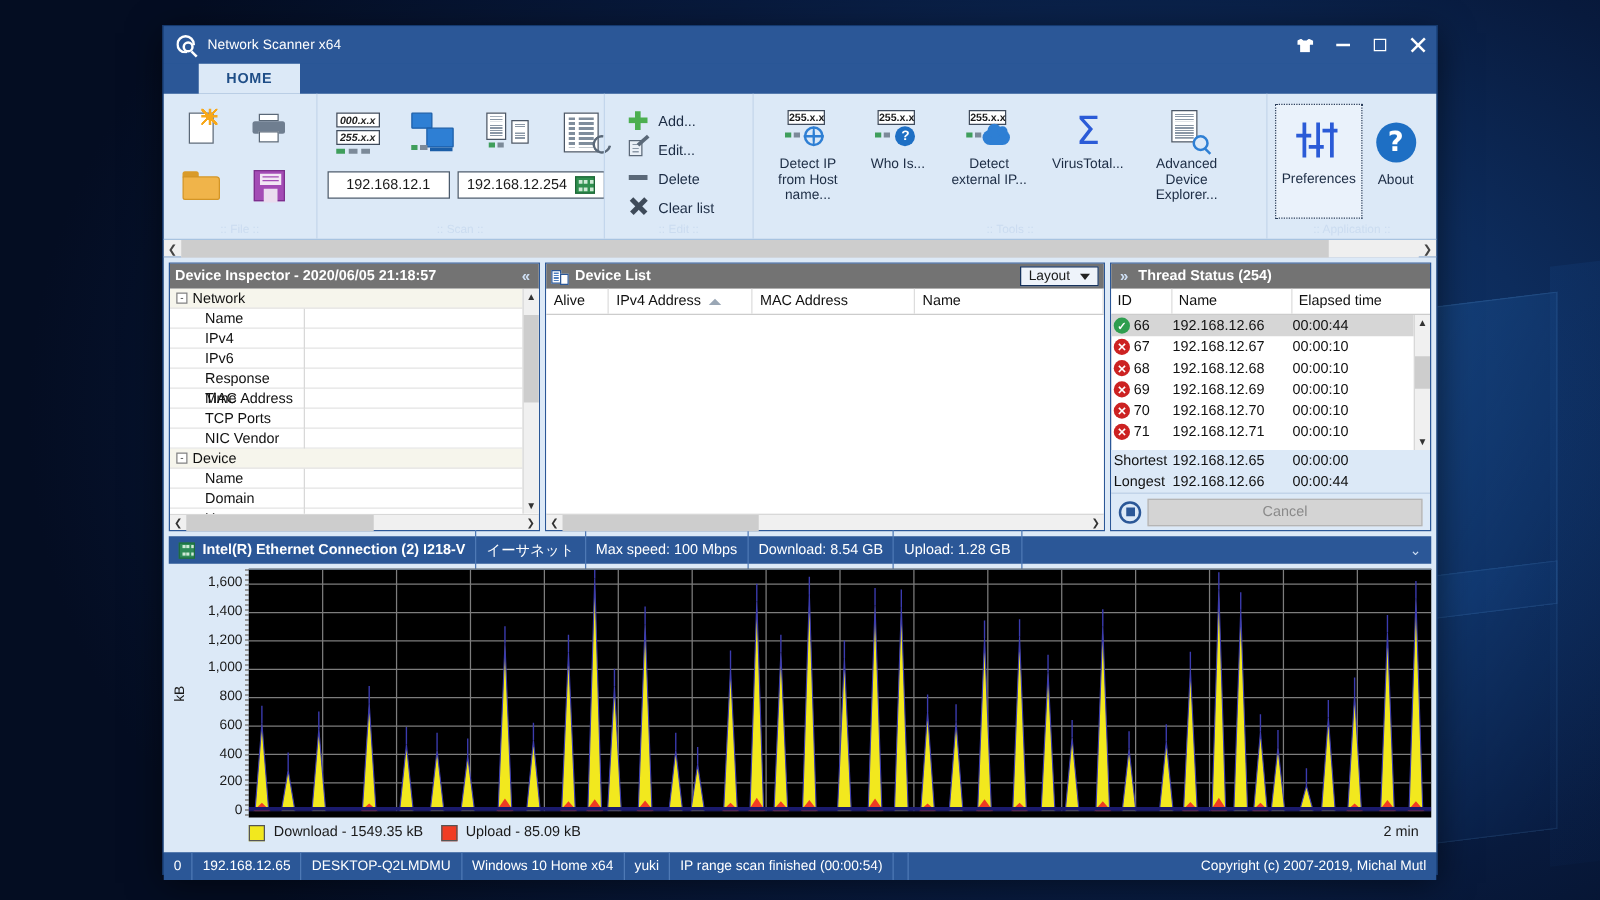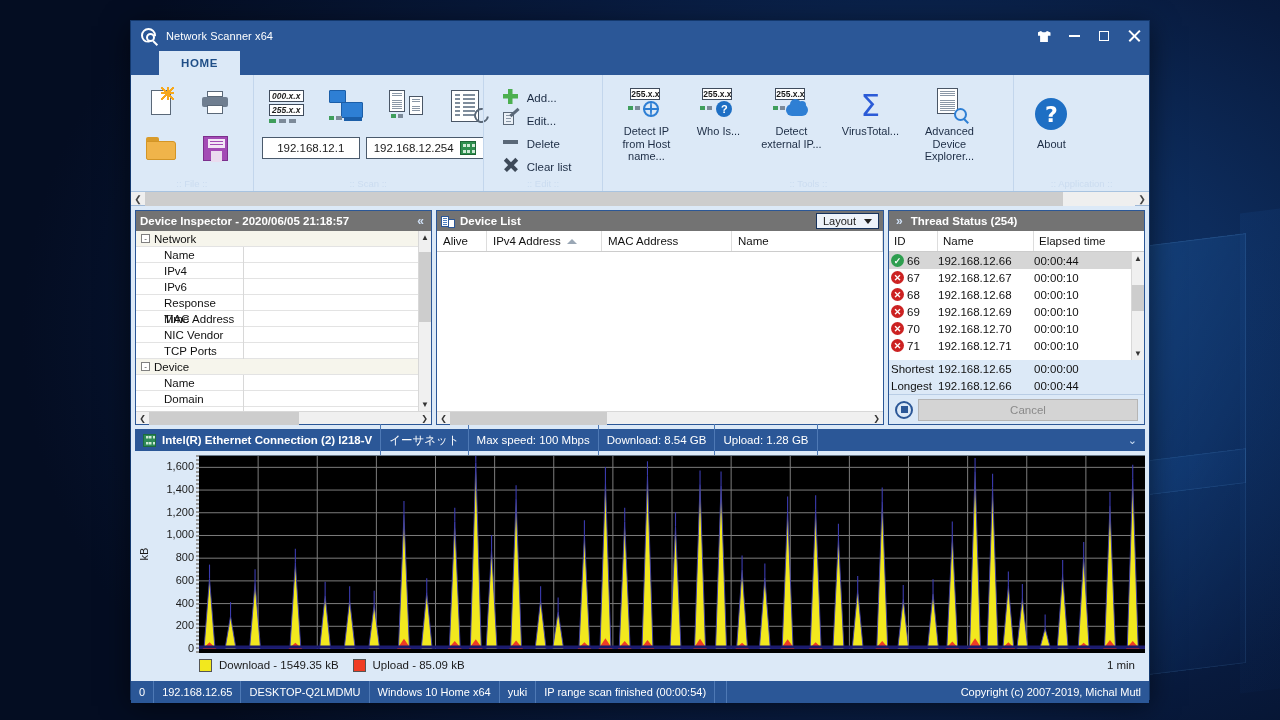"Preferences" div.rbtn { html: none -> <div> <div> <i></i> <i></i> <i></i> <b></b> <b></b> <b></b> </div> <div>Preferences</div> </div> }
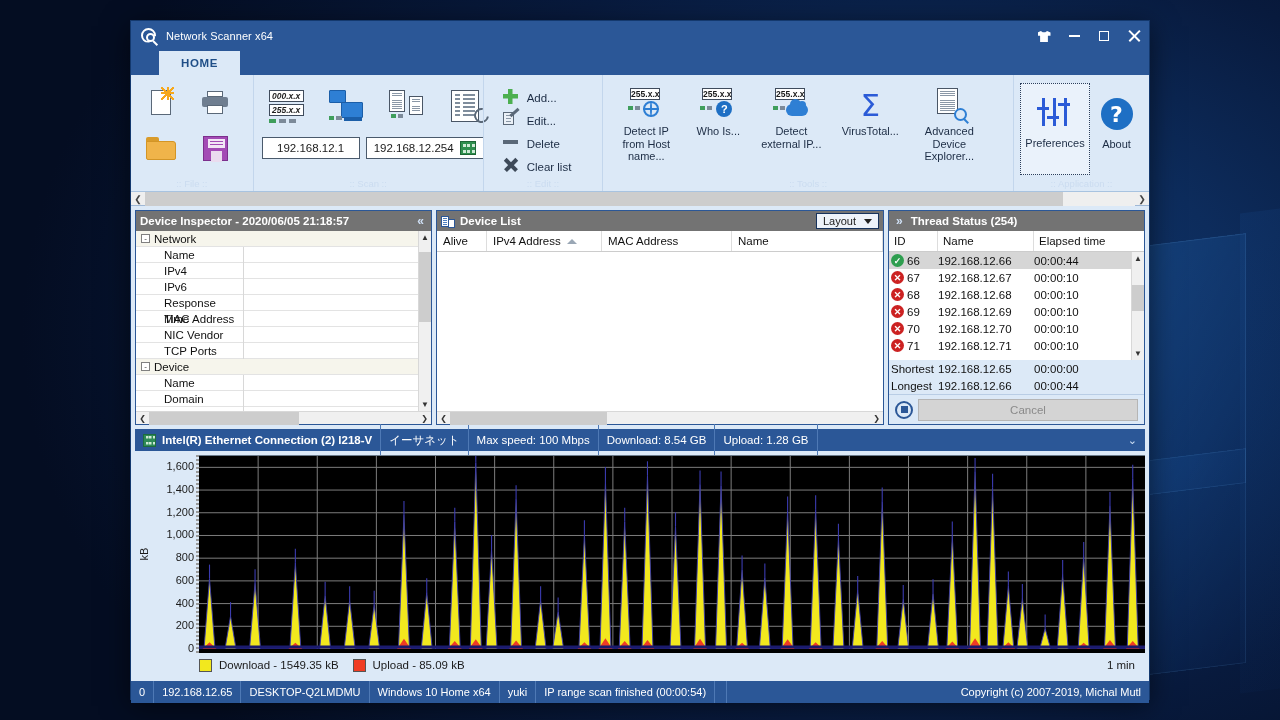"NIC Vendor" div.irow { order: before "TCP Ports" -> after "TCP Ports" }
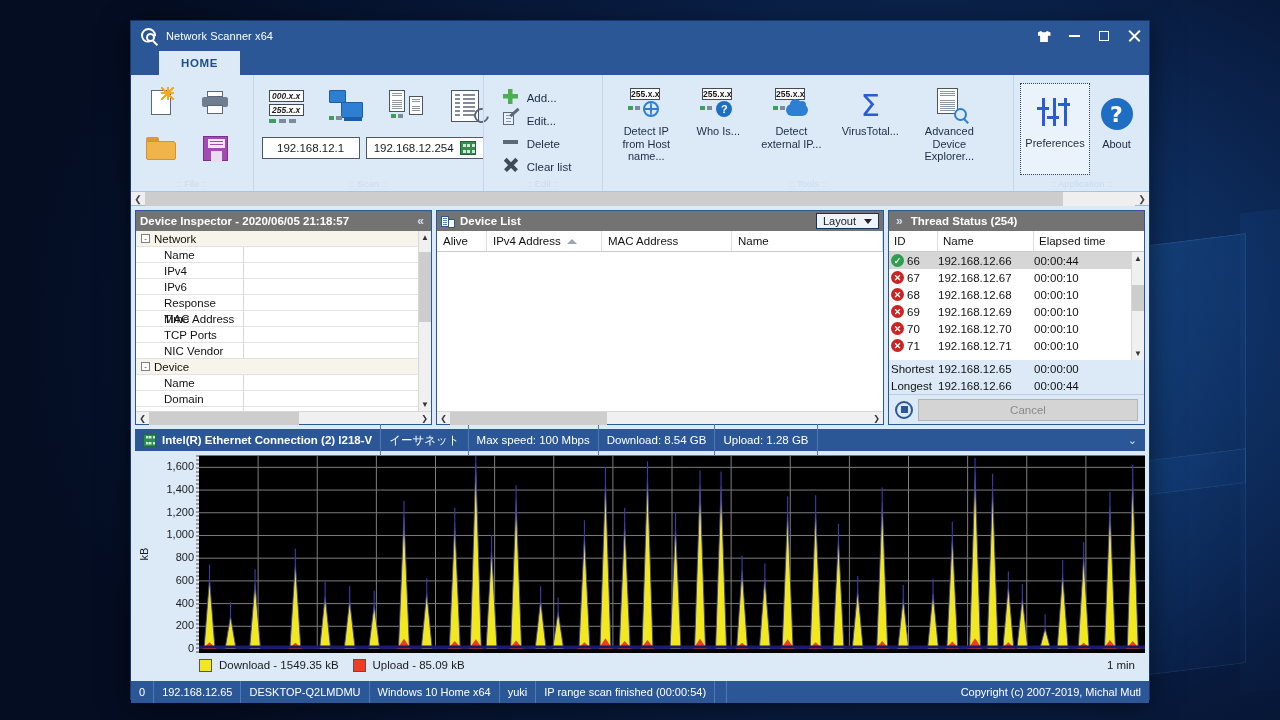"1 min" div.timespan { text: 1 -> 2 }
